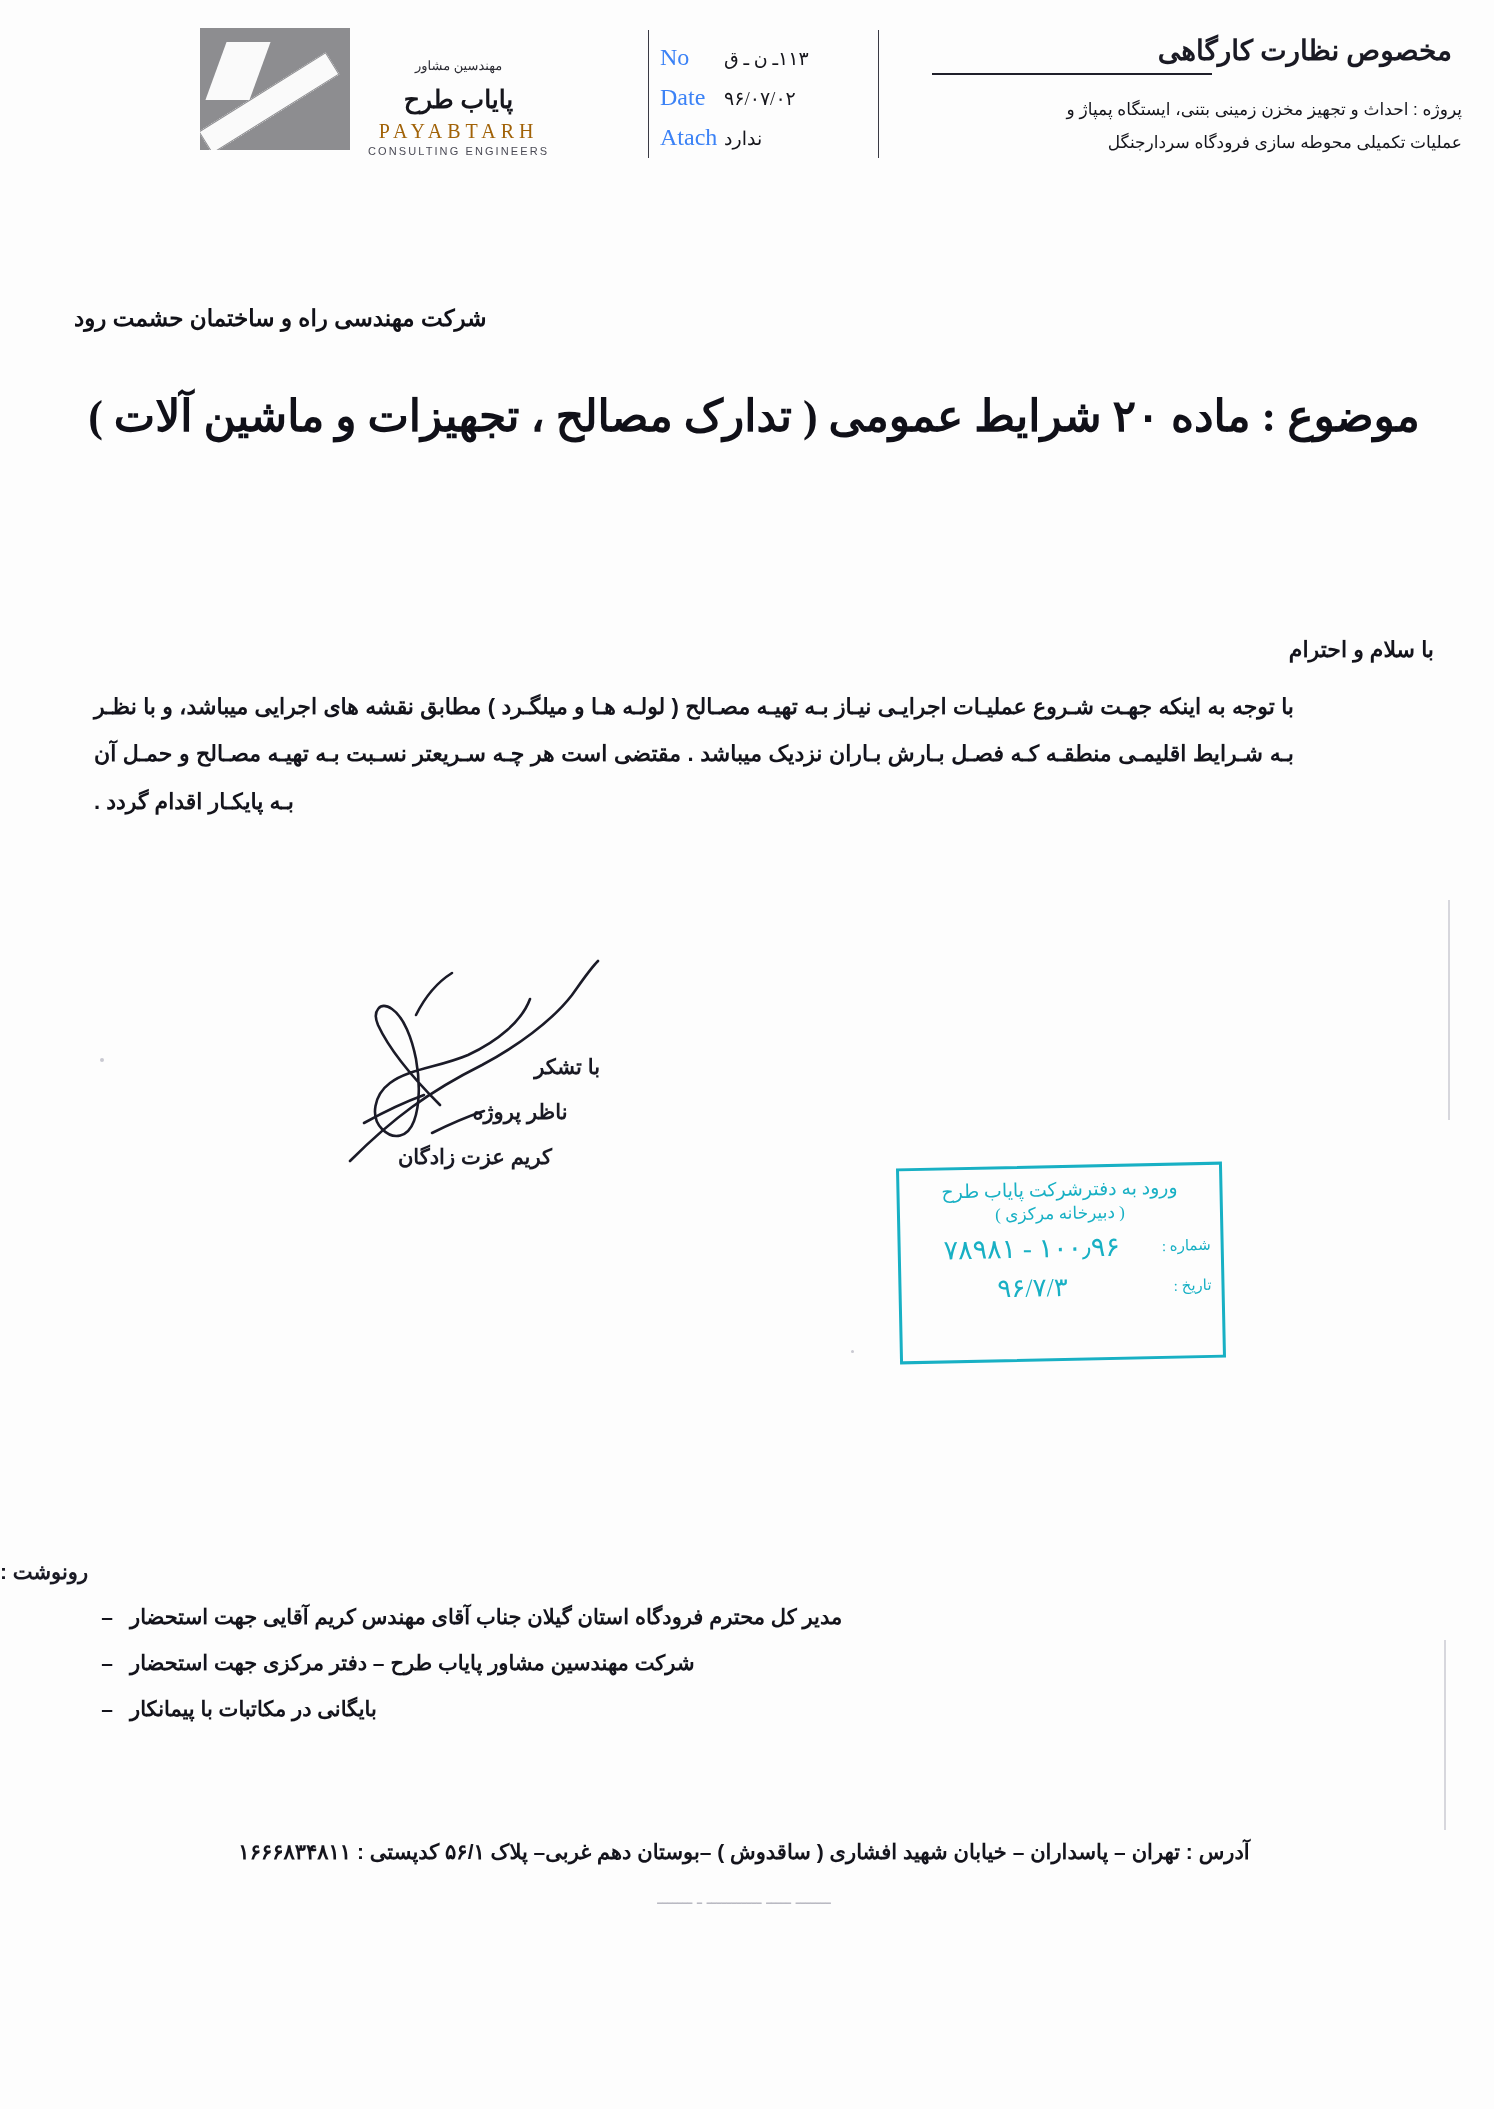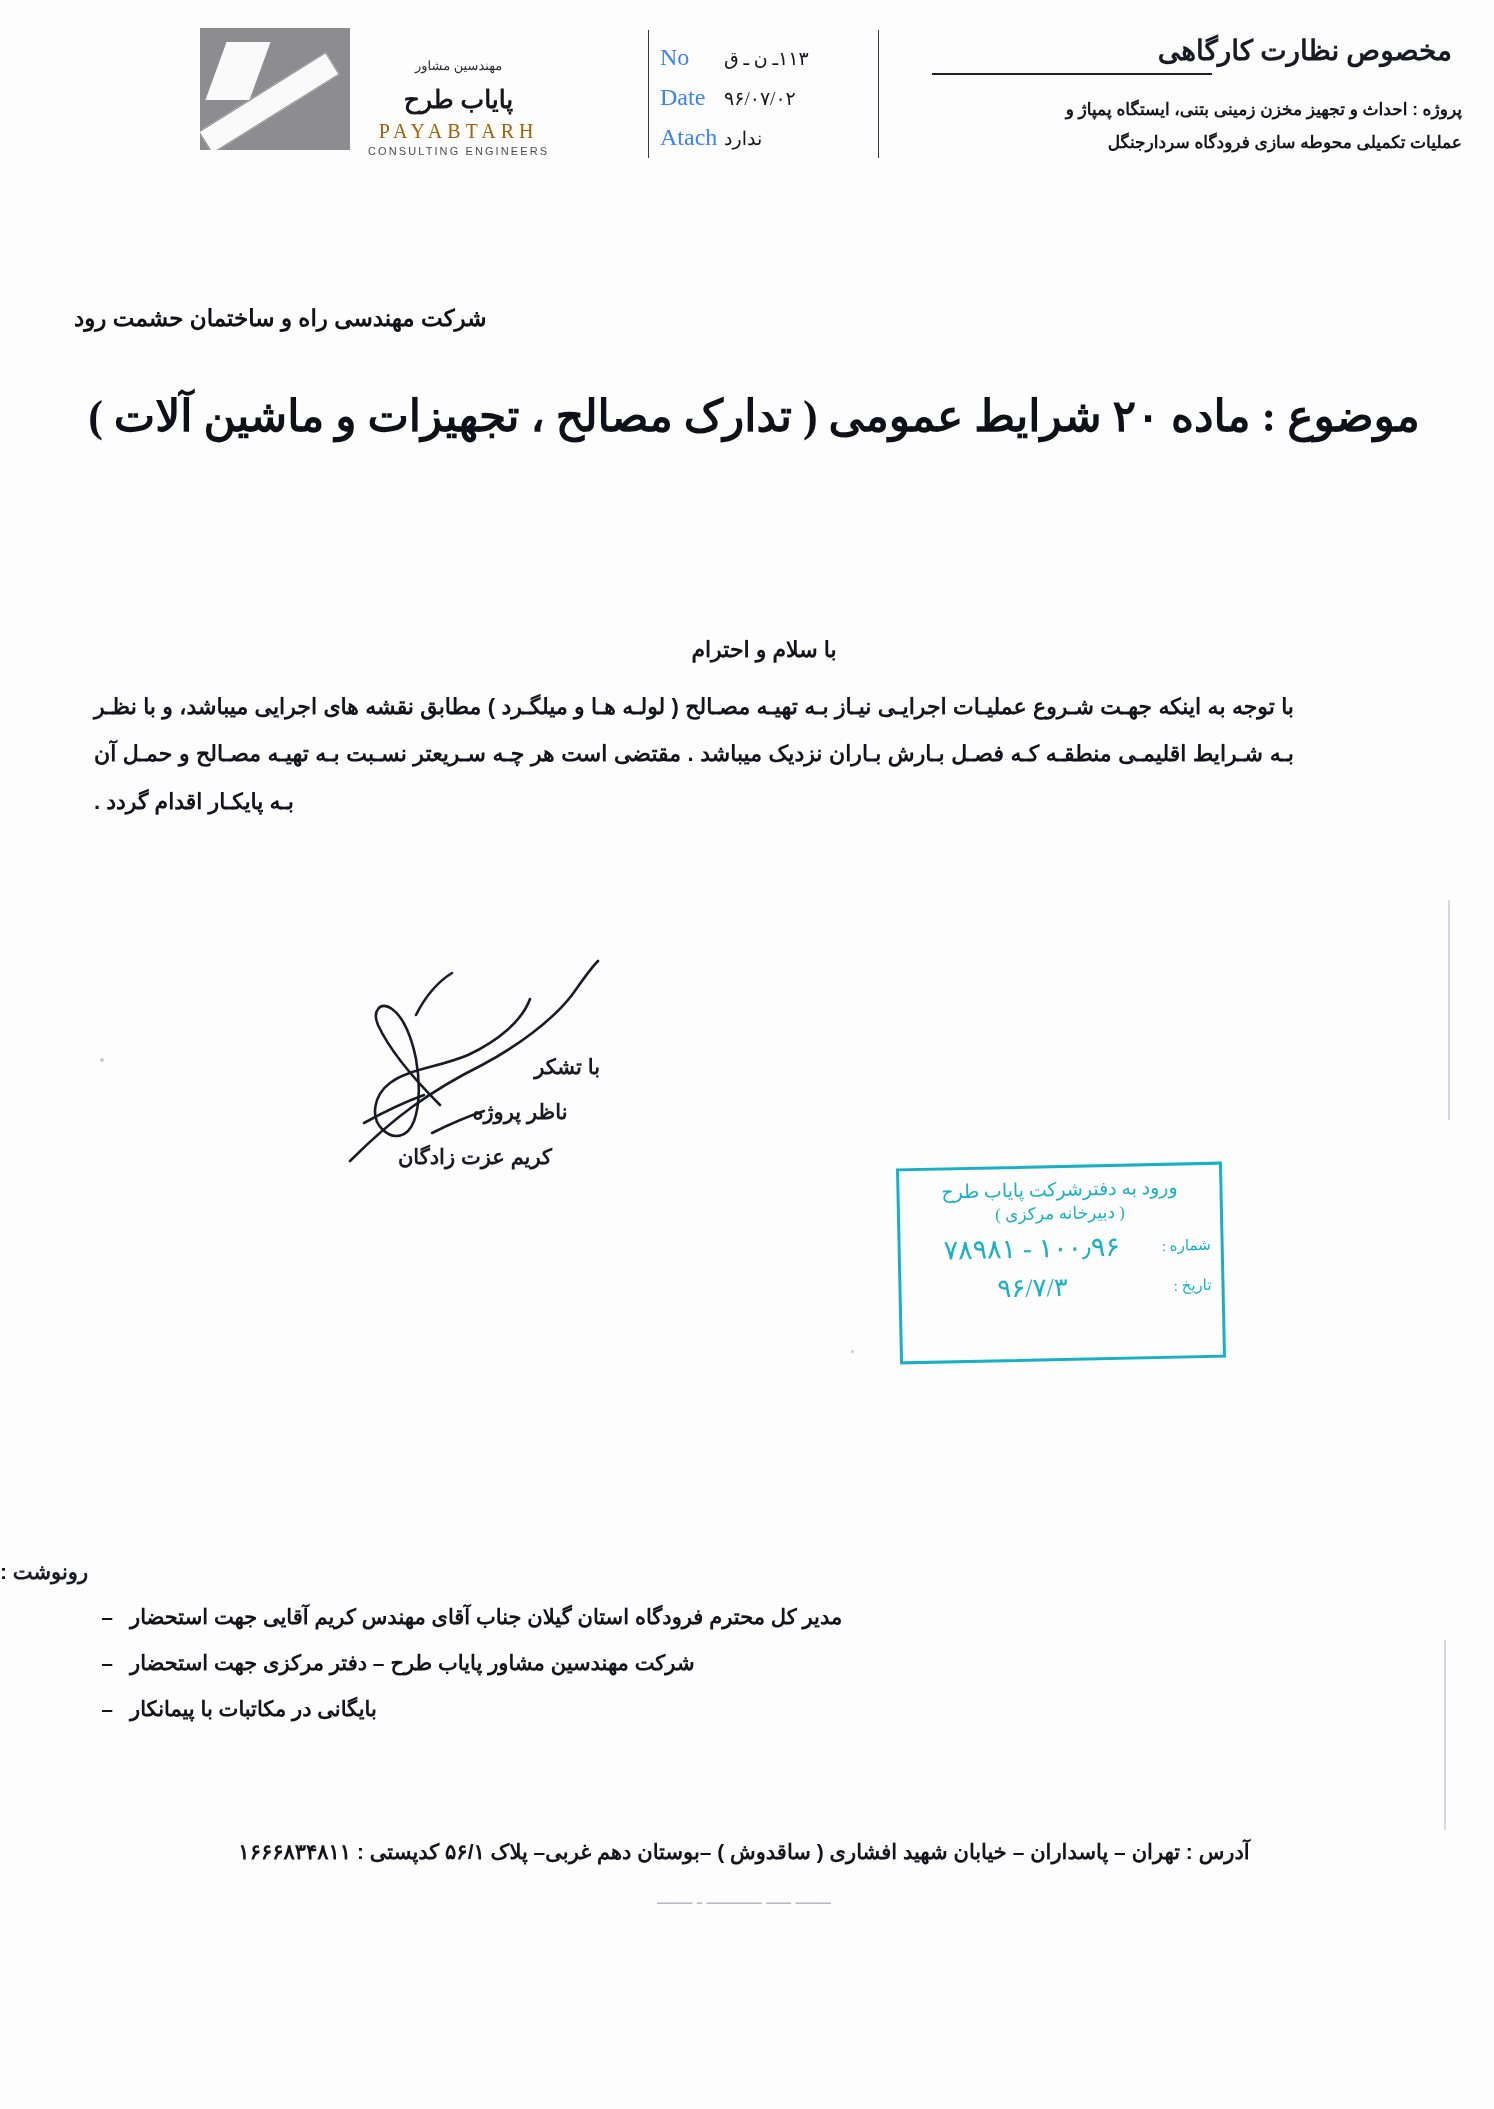"پروژه : احداث و تجهیز" .supervision .project { font-weight: bold -> none }
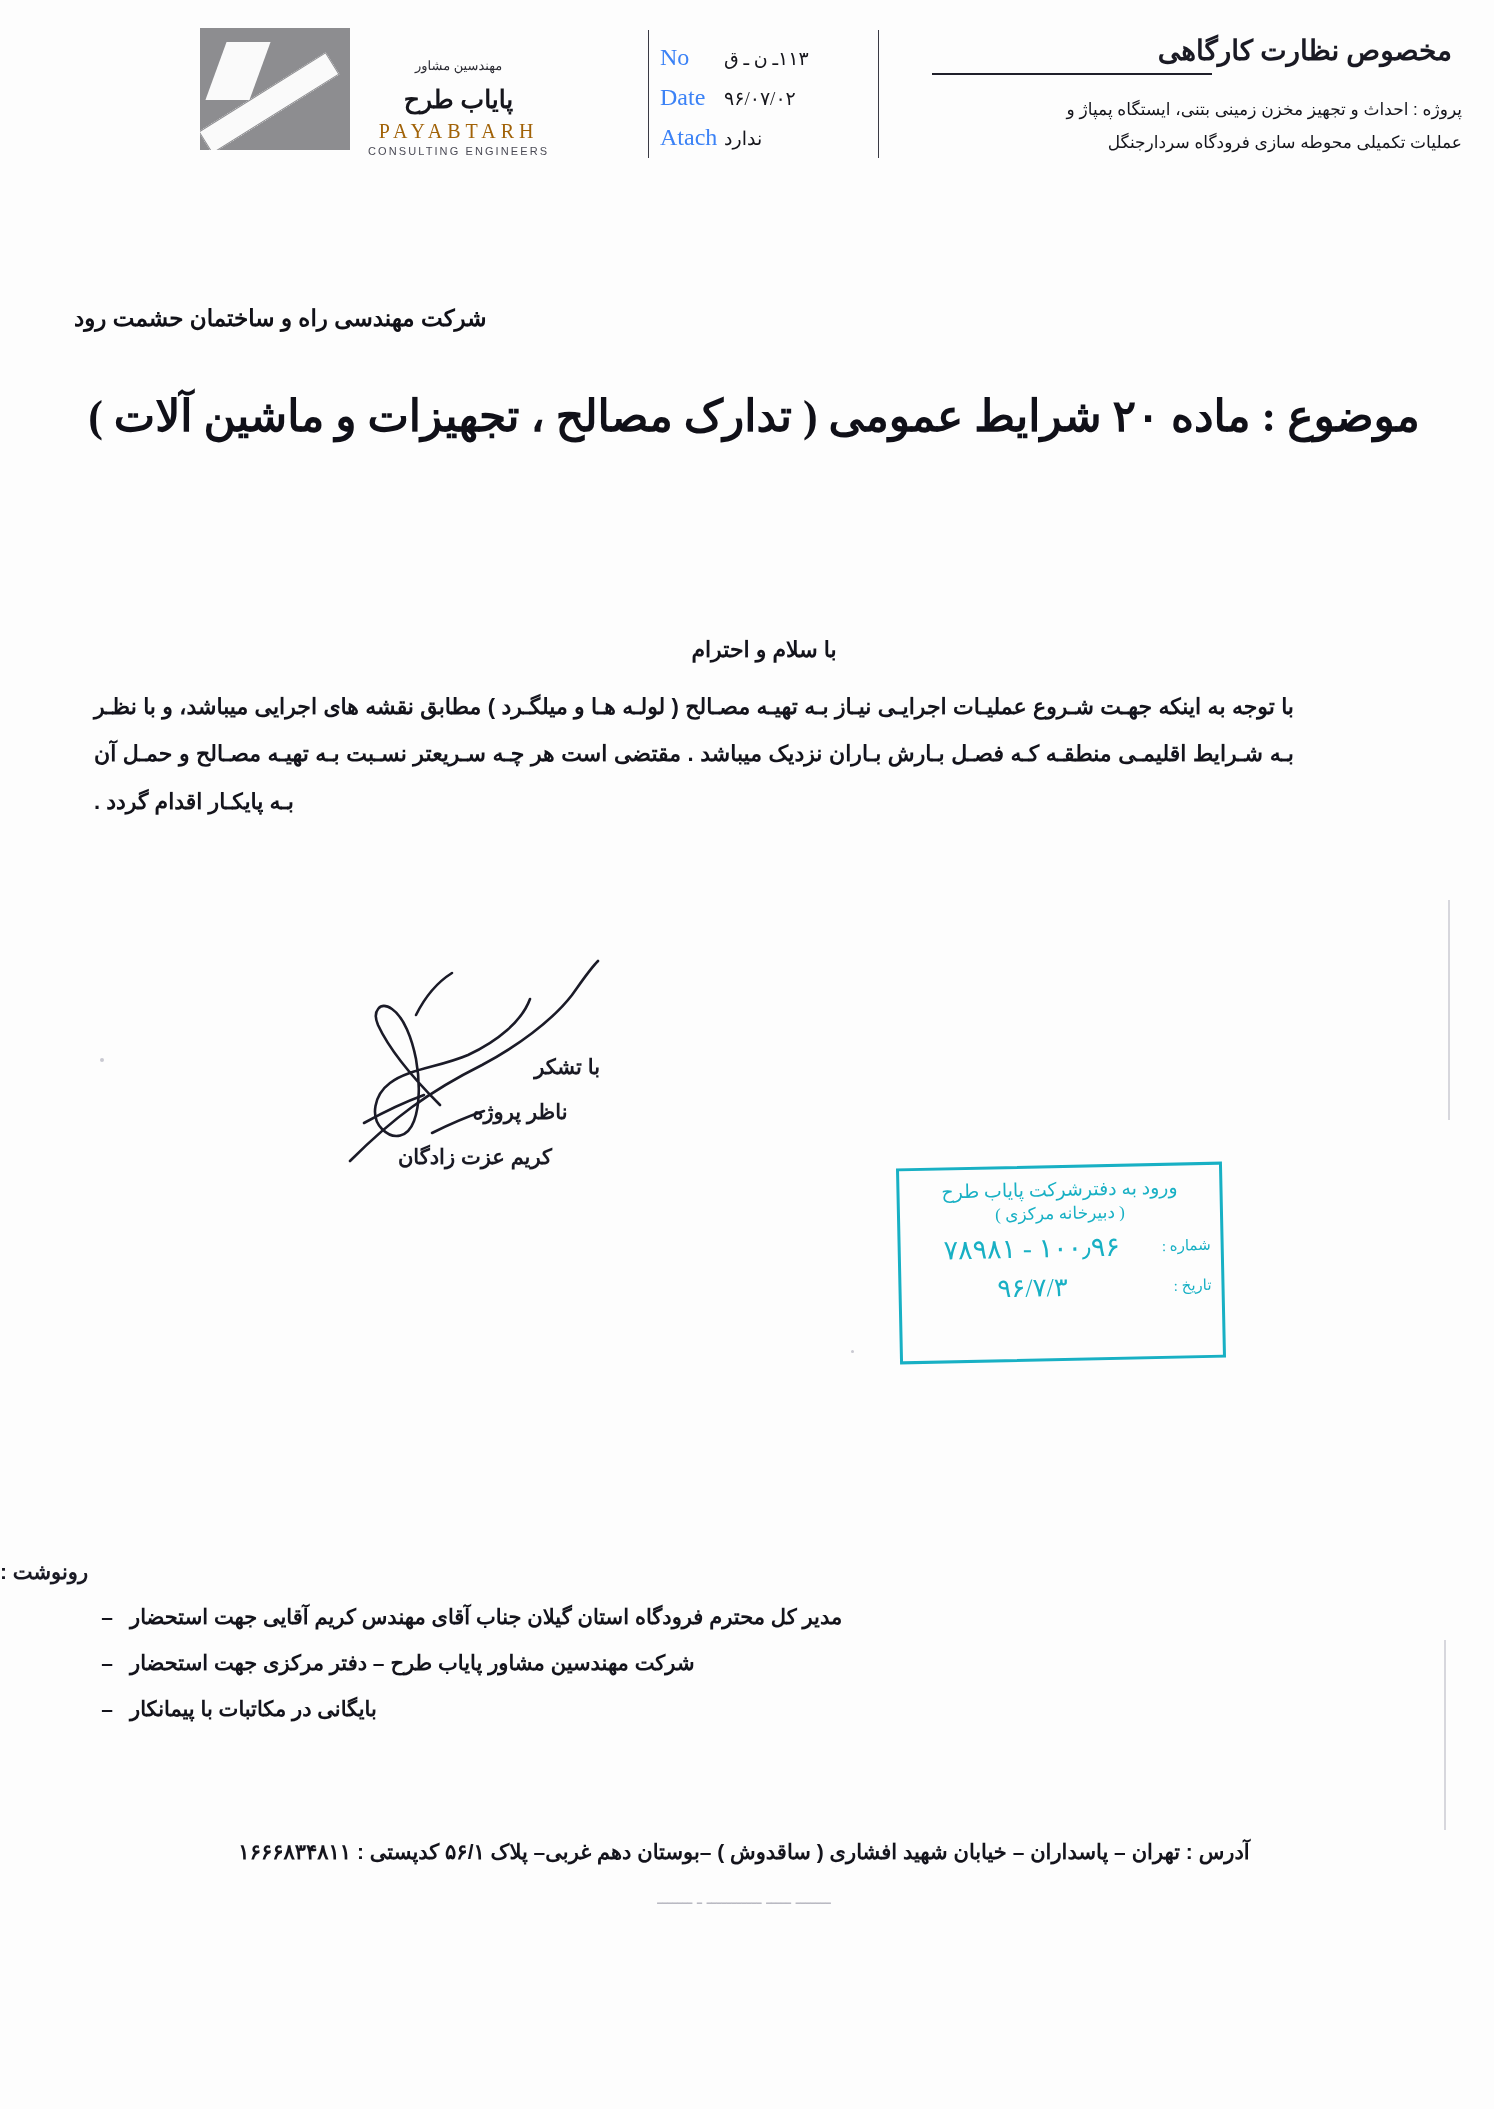"با سلام و احترام" .greeting { text-align: center -> right }
